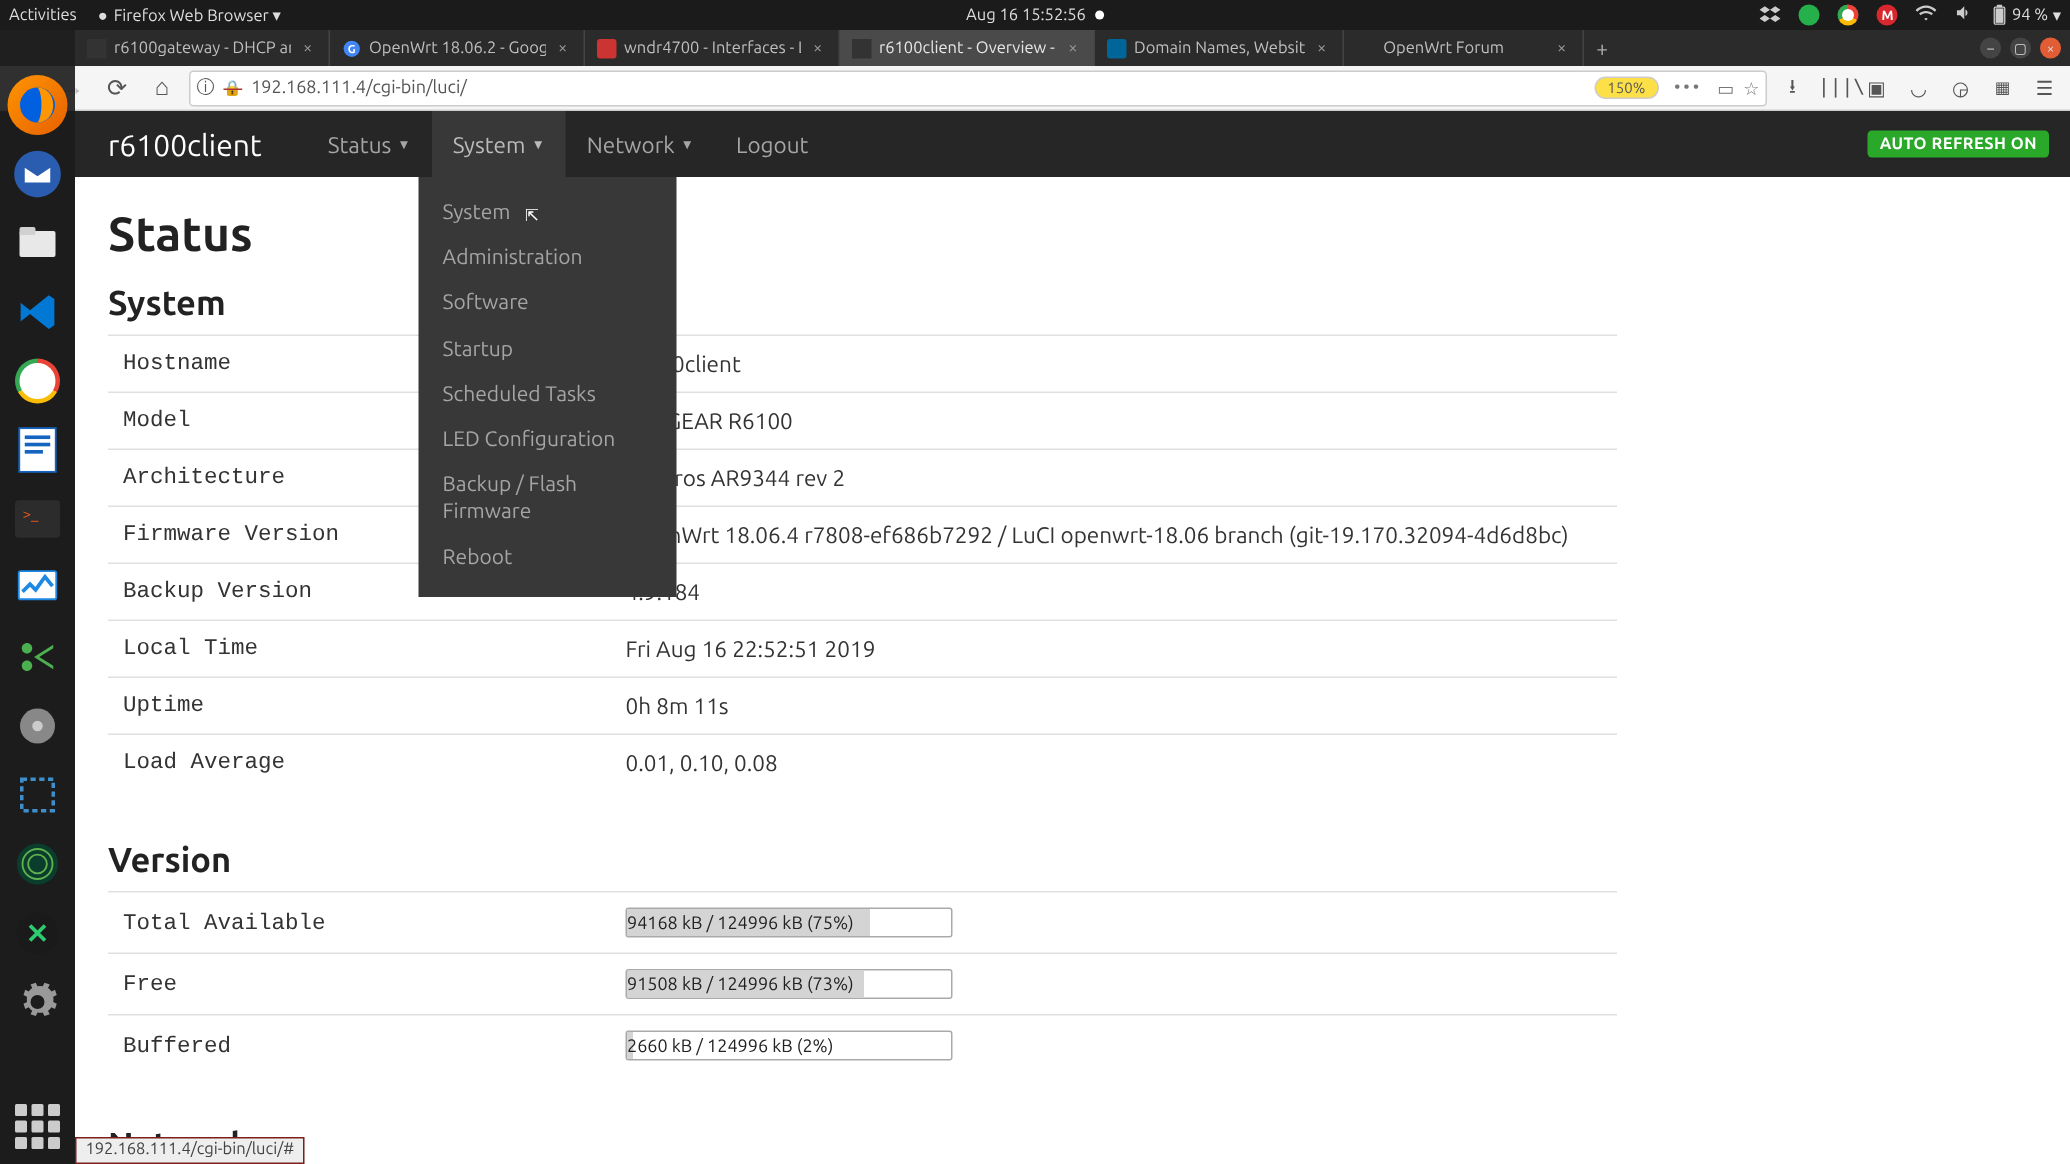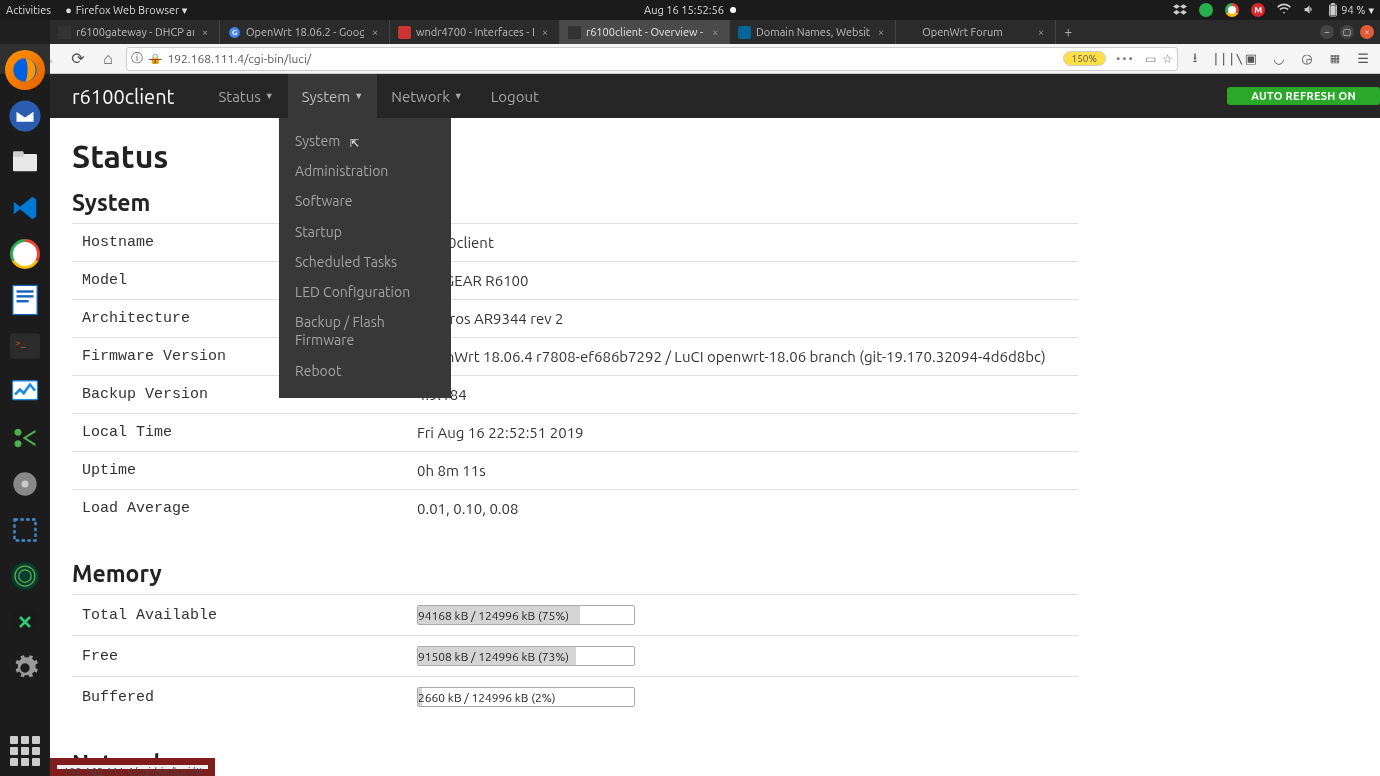"AUTO REFRESH ON" .auto-refresh { margin-right: none -> 14px; padding: 3px 24px -> 3px 8px }
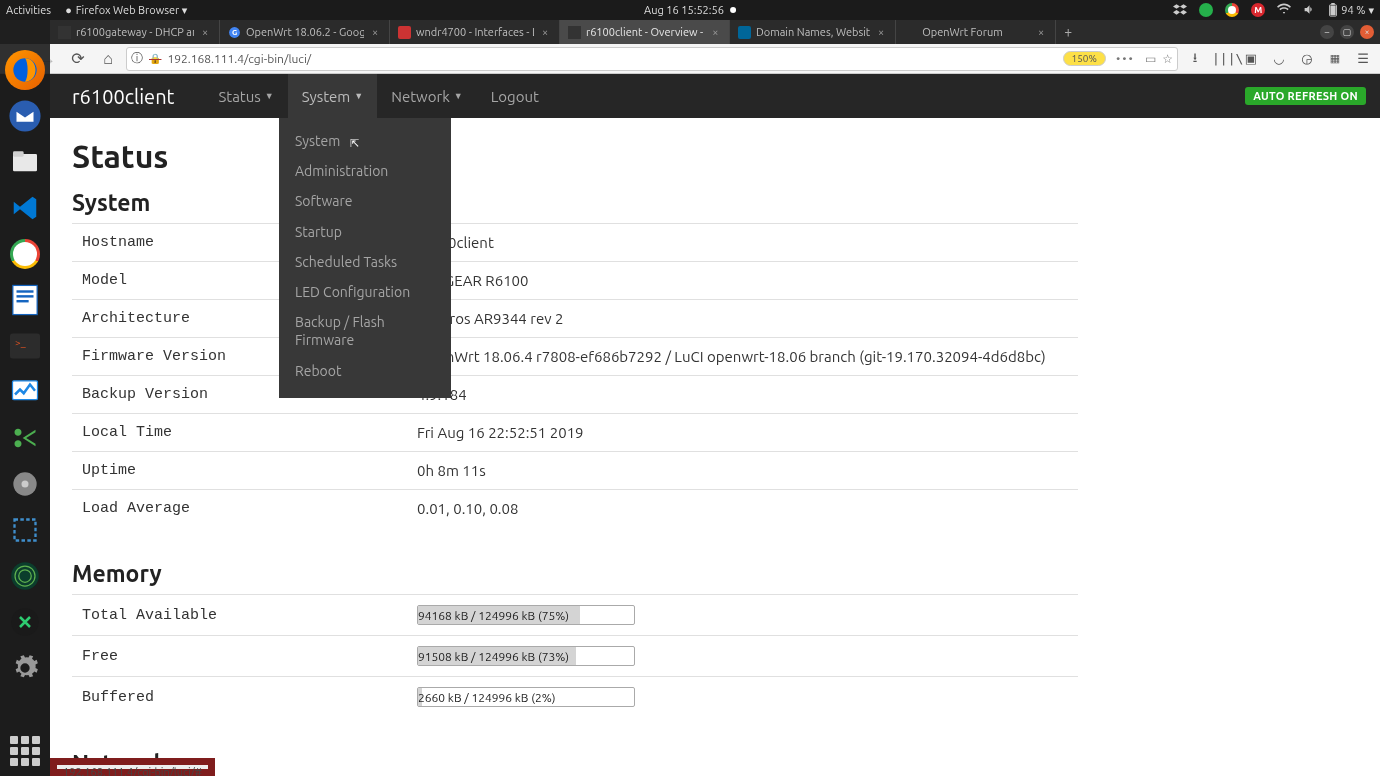"Memory" h2.section-title { text: Memory -> Version }
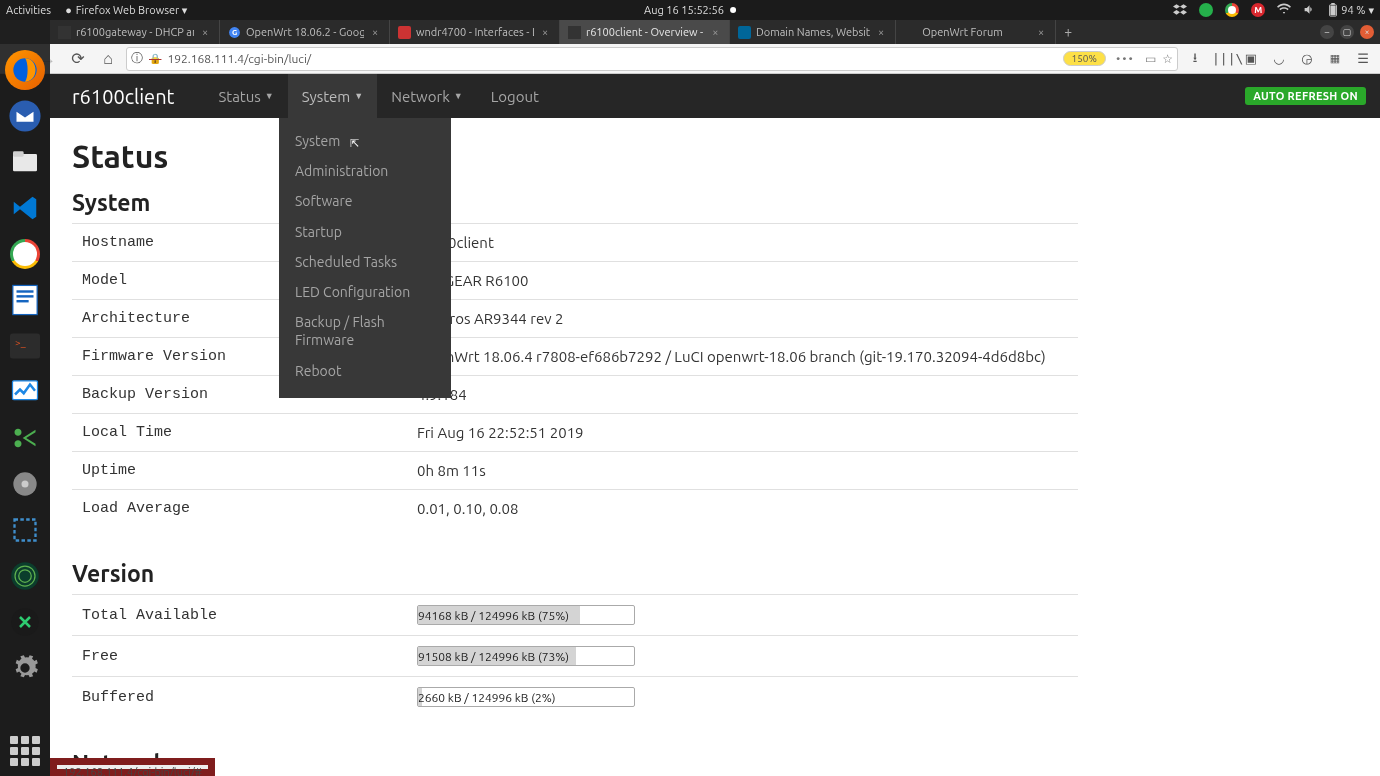"192.168.111.4/cgi-bin/luci/#" .status-bar { border: 7px solid #7f1d1d -> 1px solid #7f1d1d }
